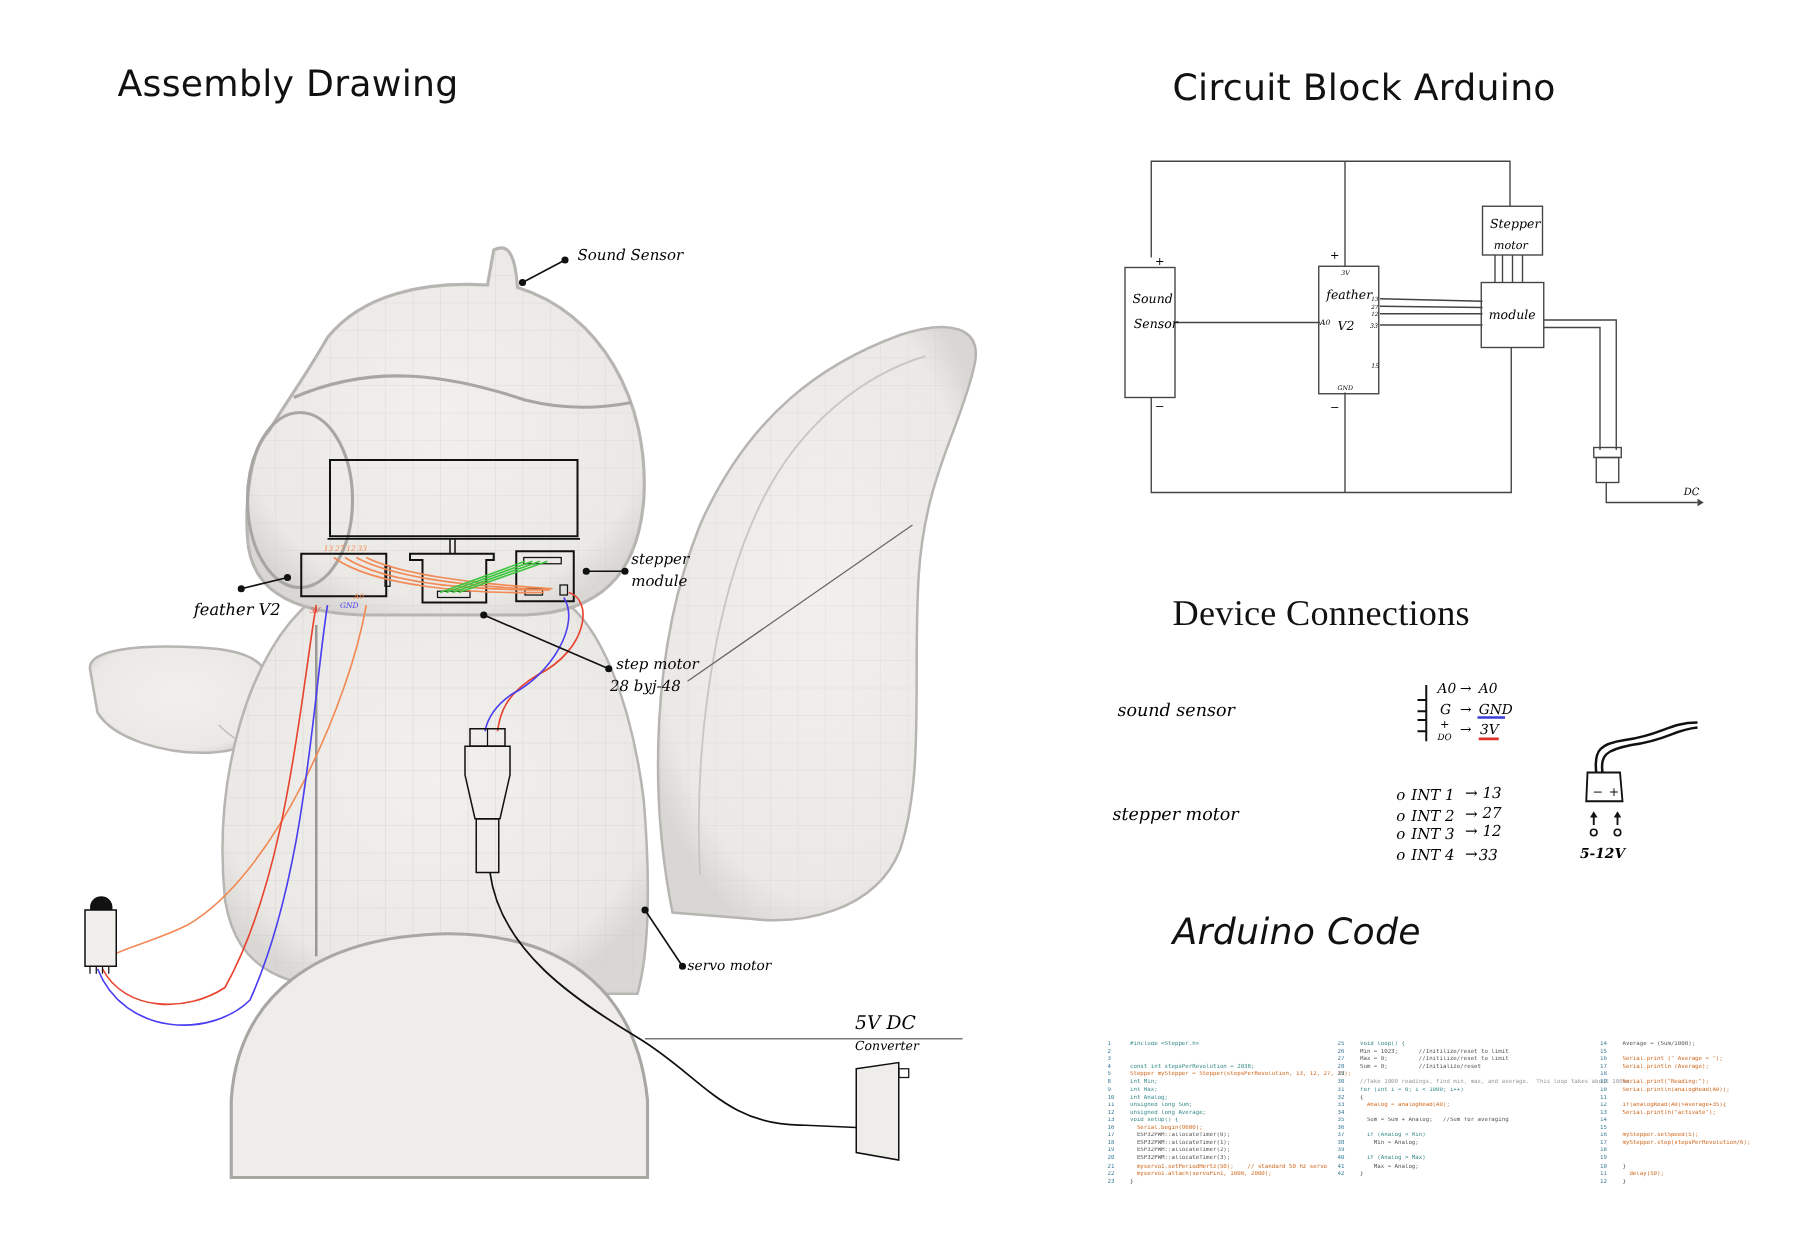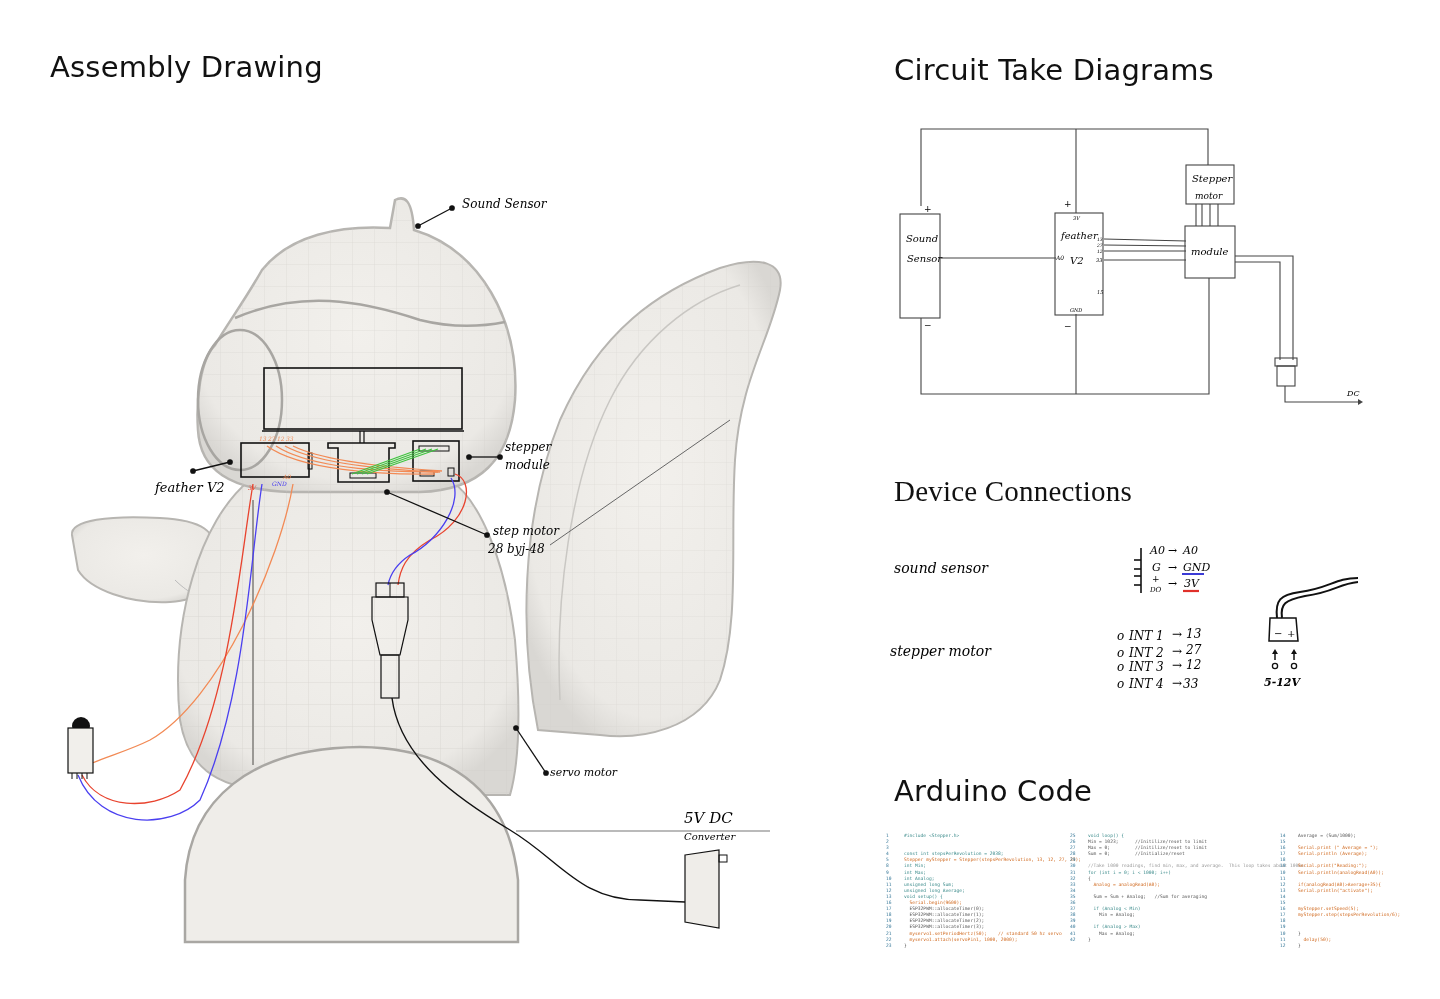"Assembly Drawing" .heading { margin-left: none -> 44px }
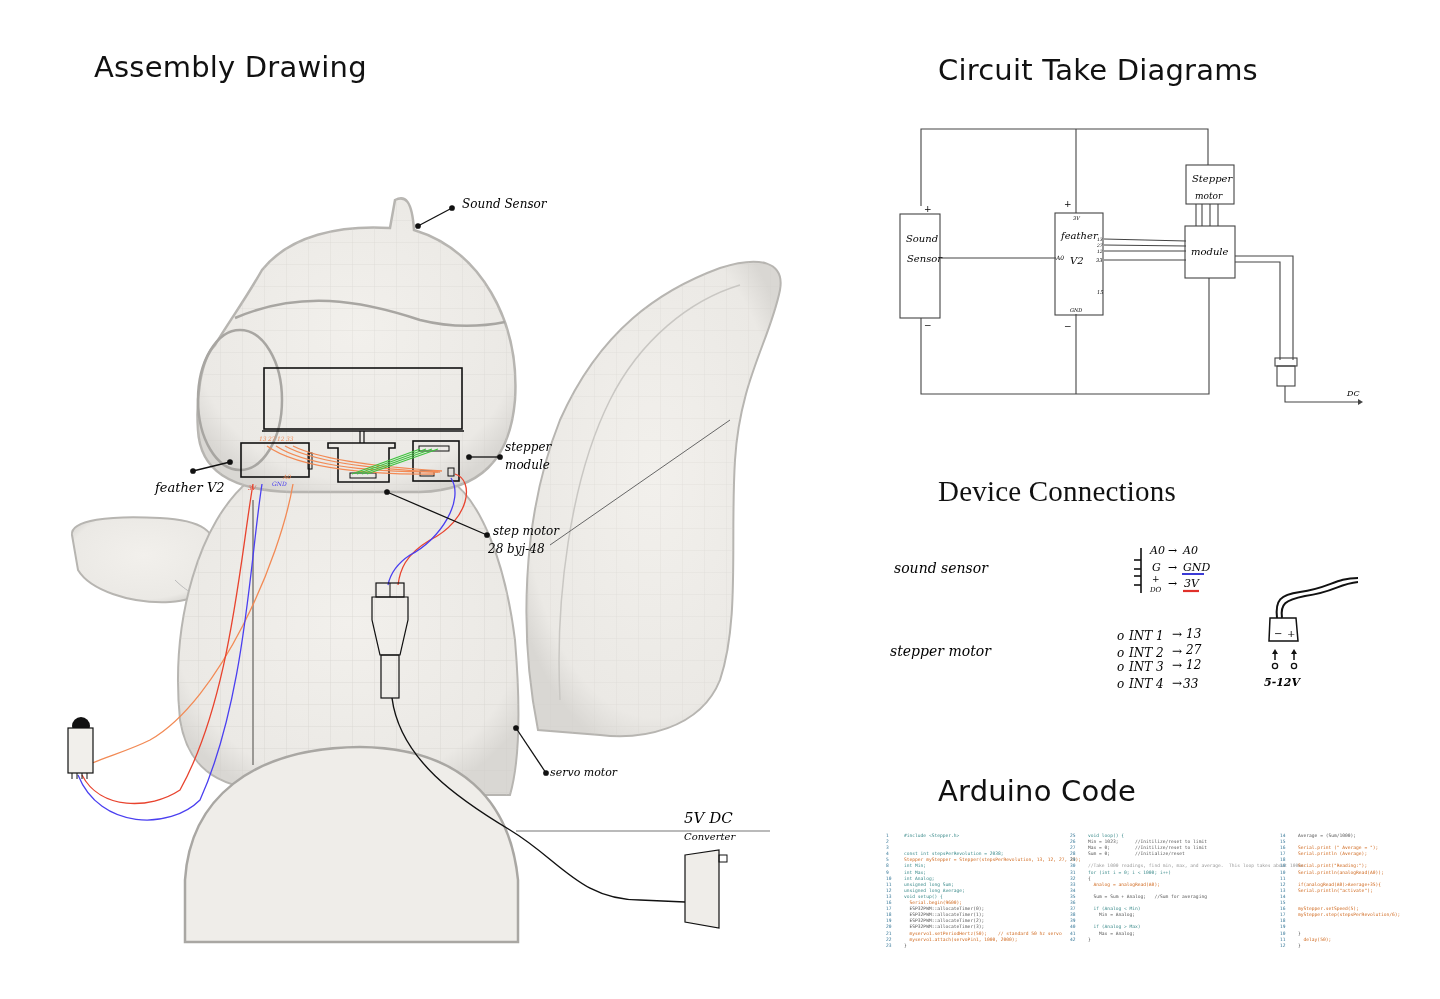"Circuit Take Diagrams" div.heading { text: Take Diagrams -> Block Arduino }
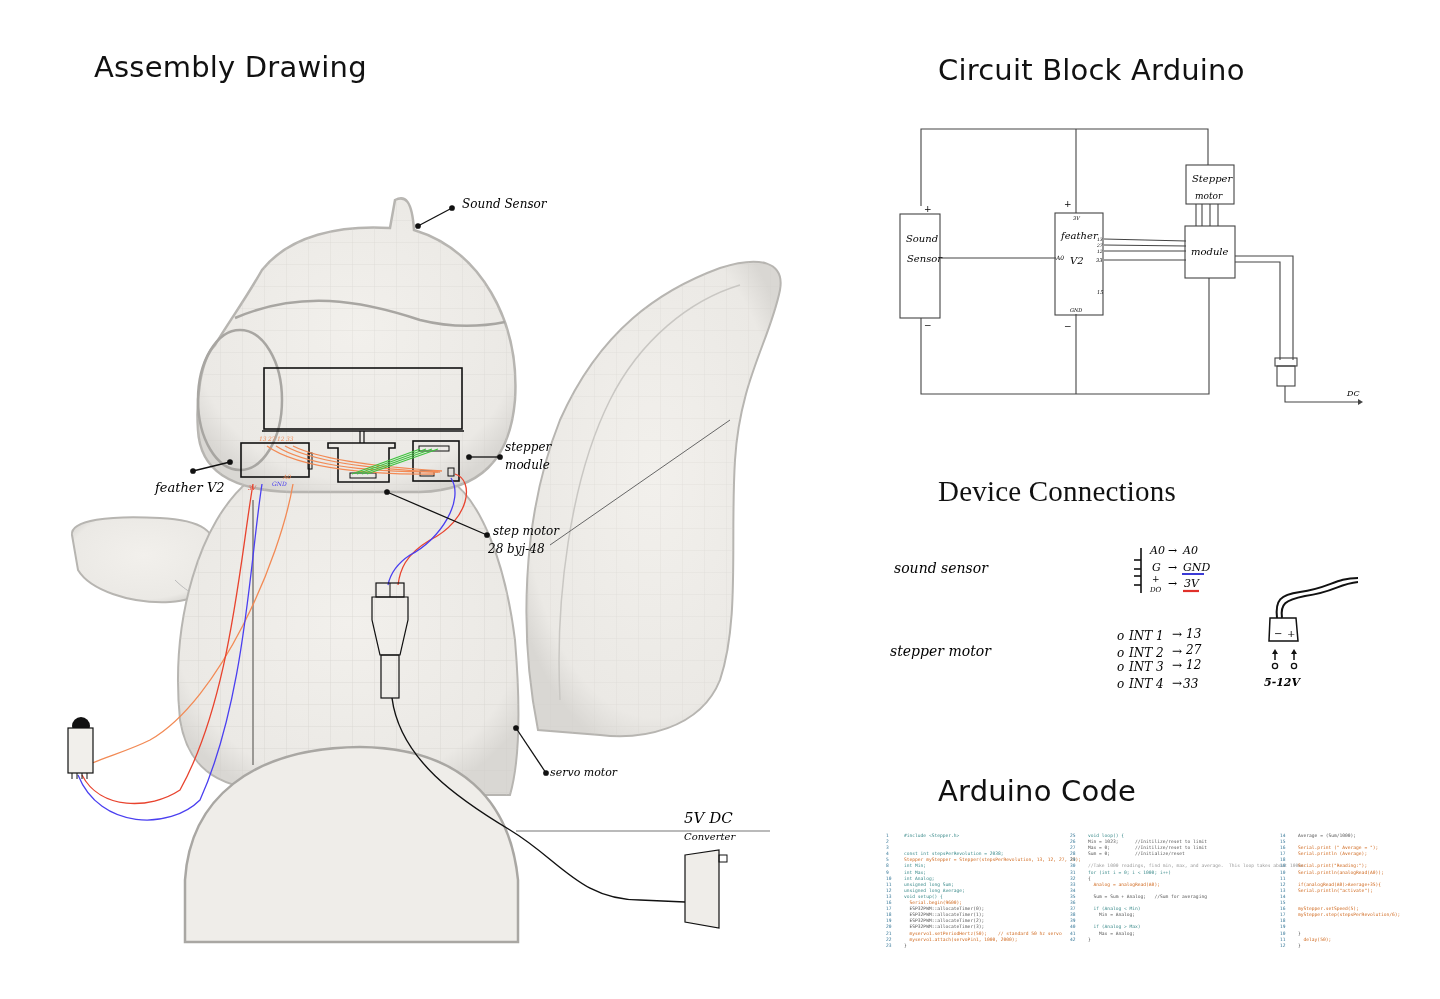"Arduino Code" div.heading { font-style: none -> italic; top: 774px -> 728px }
